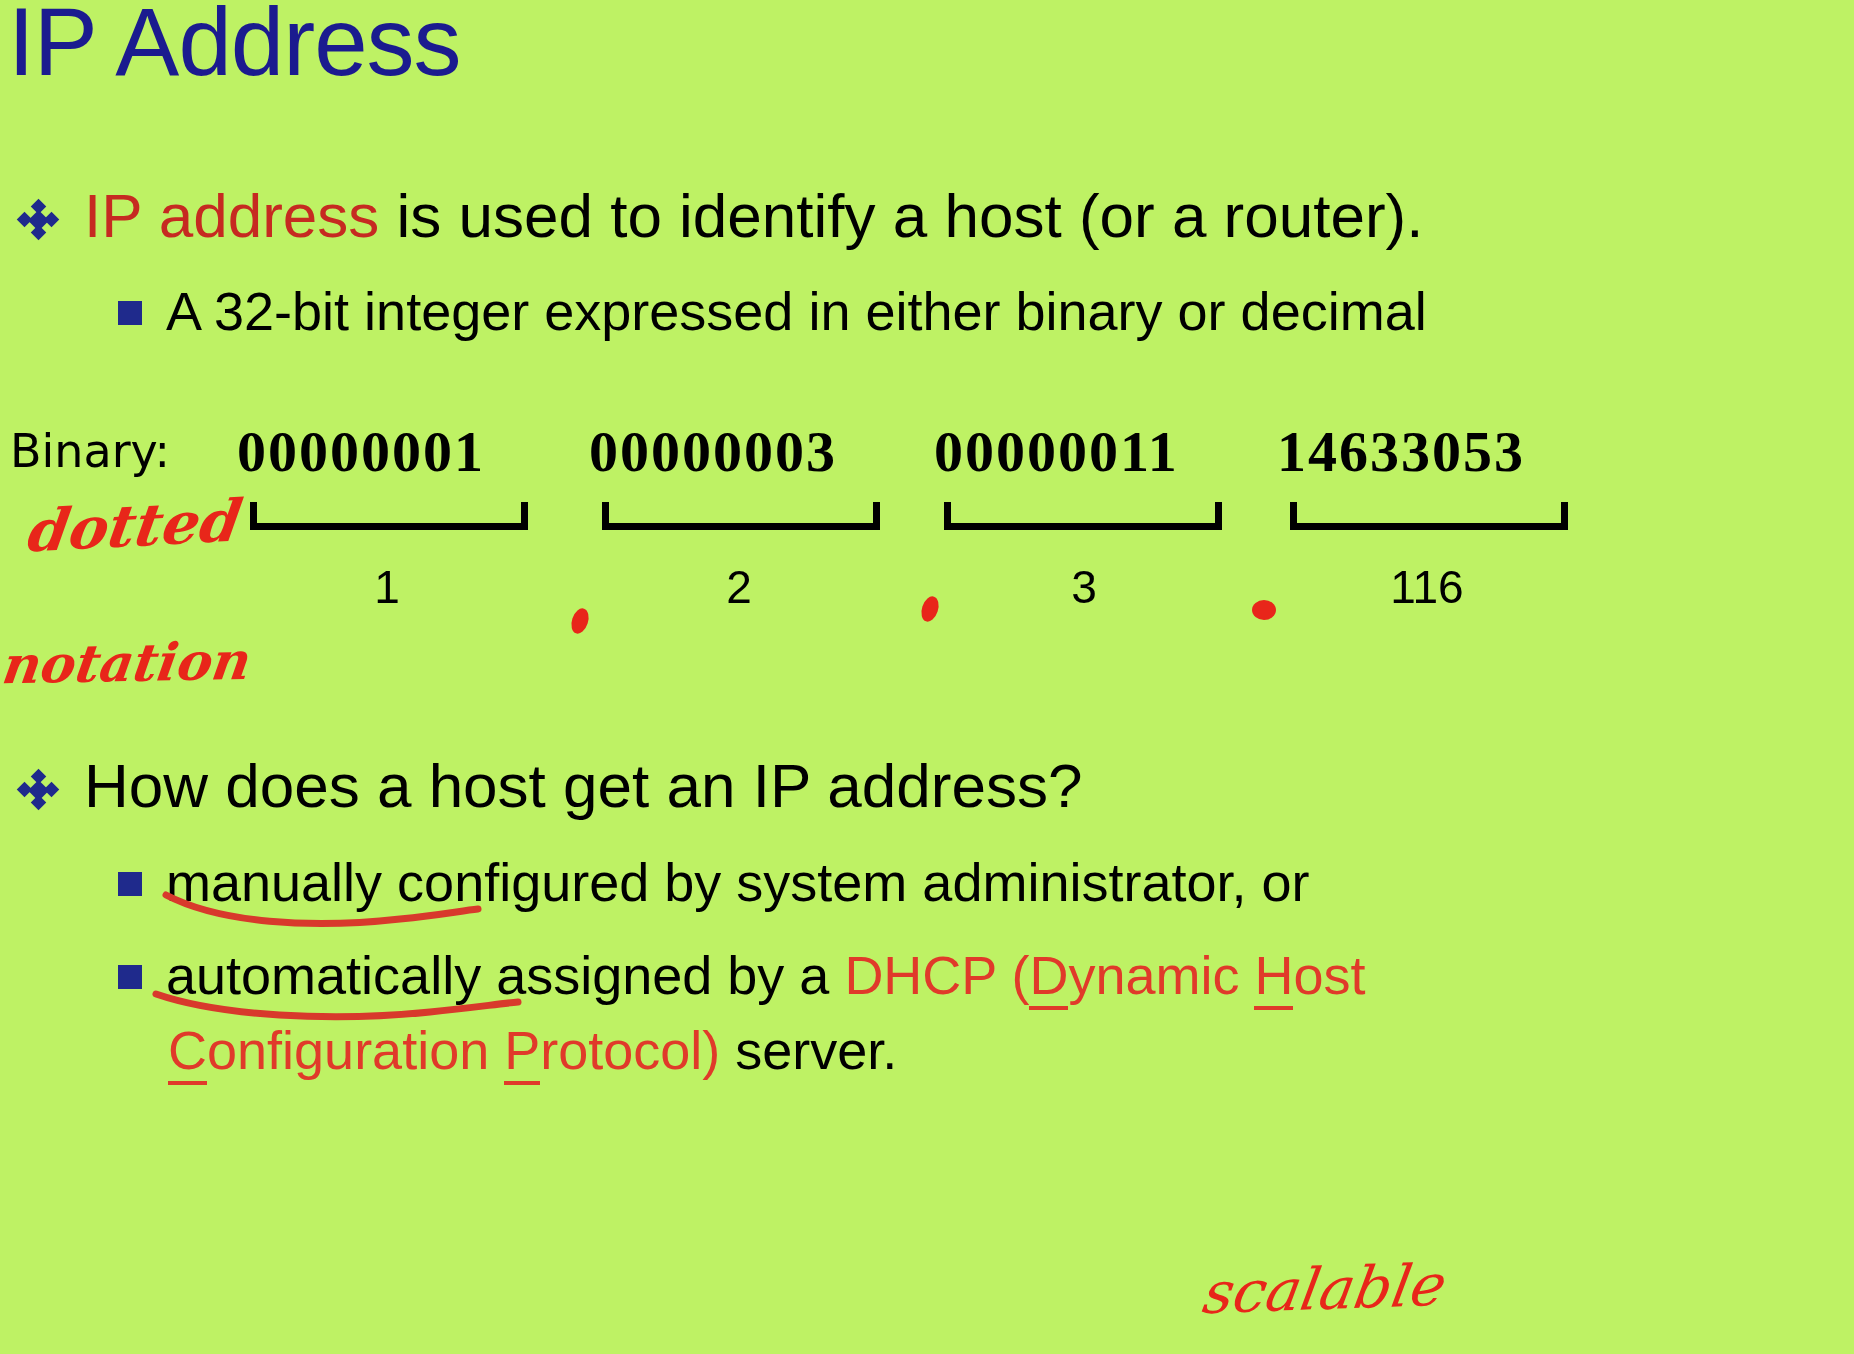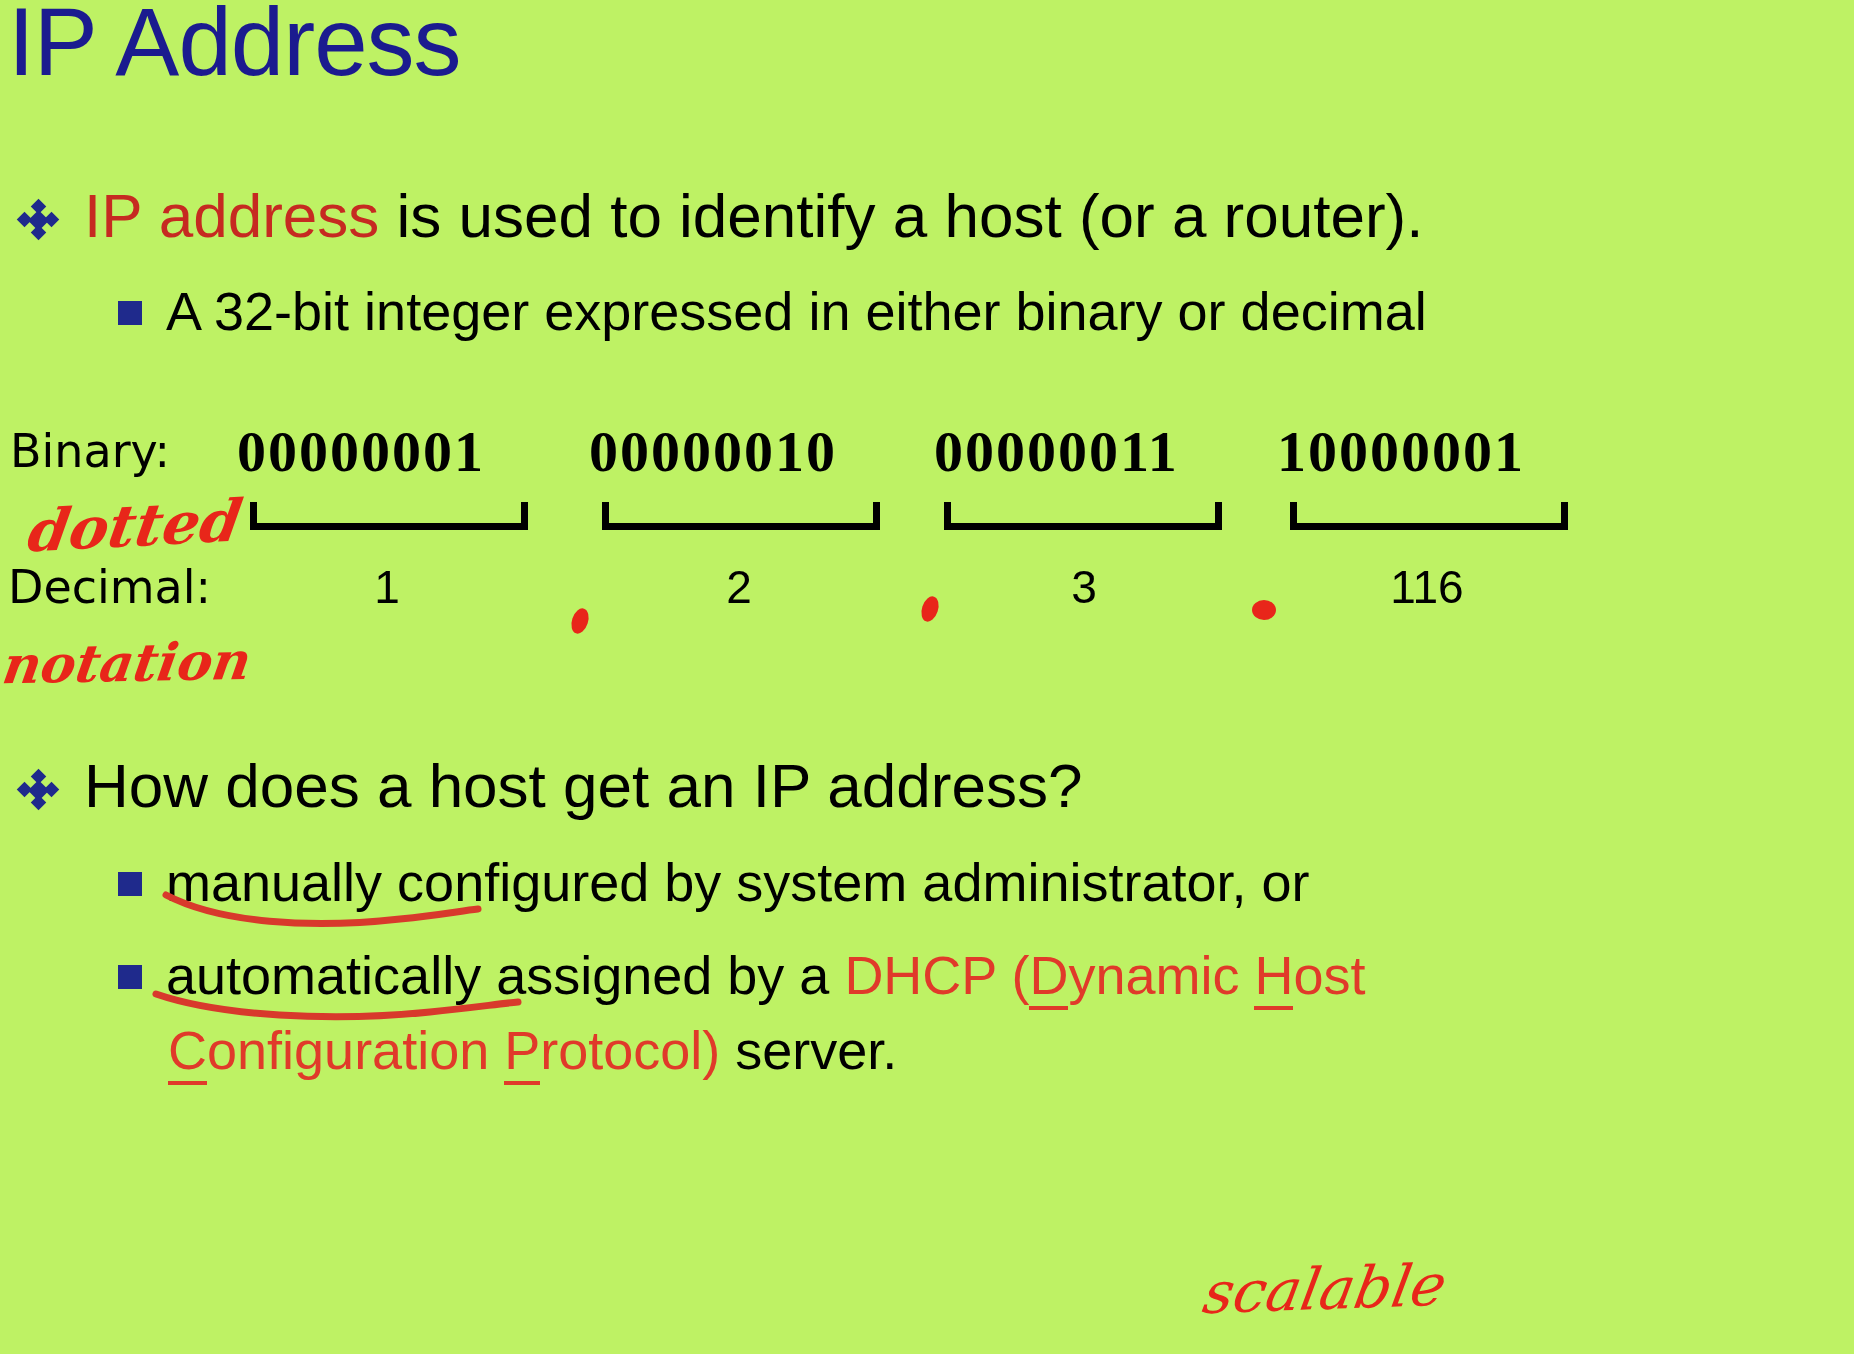"00000010" div.octet { text: 00000010 -> 00000003 }
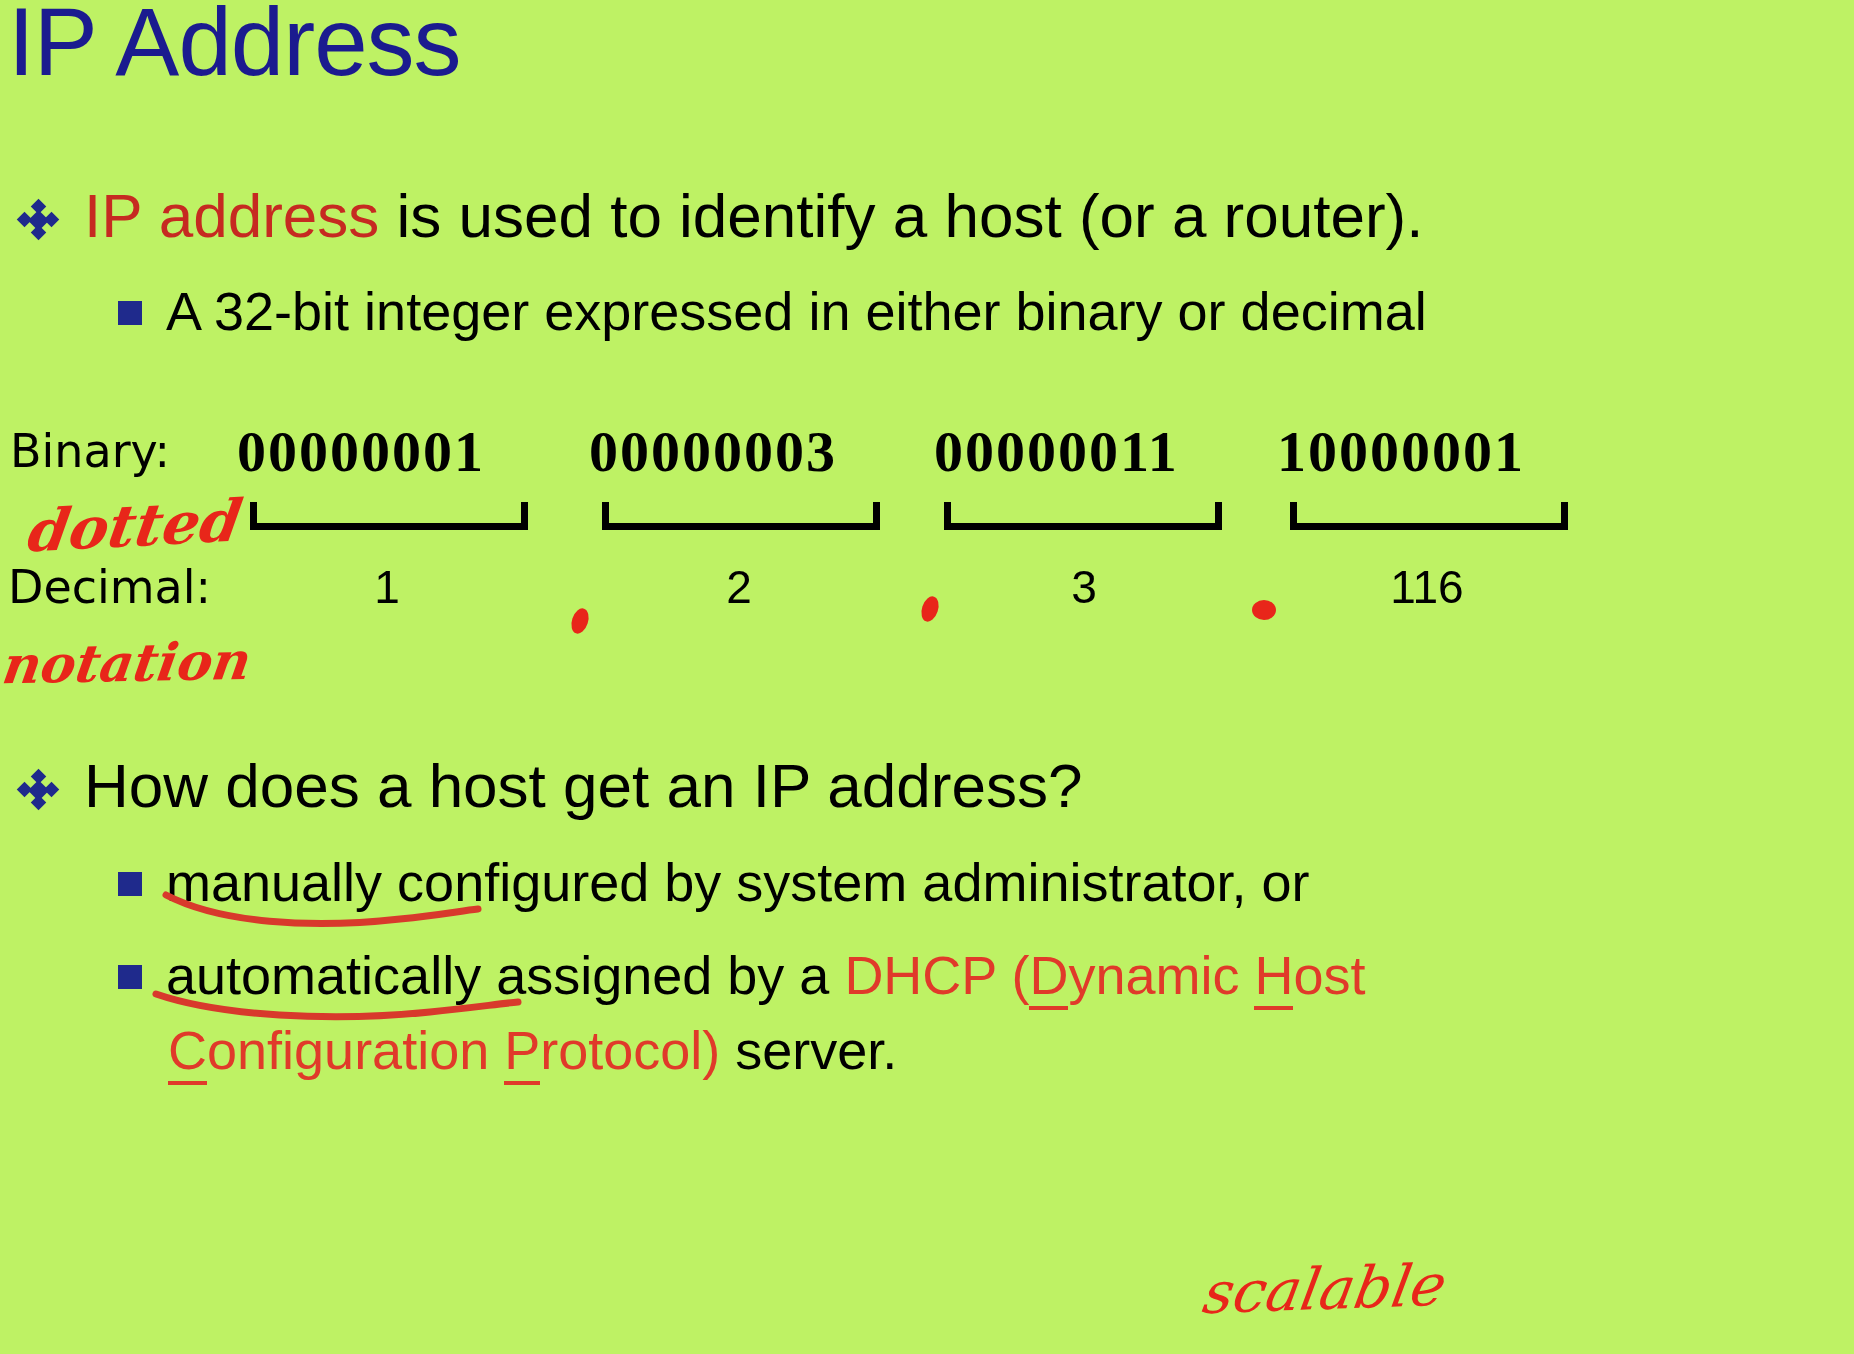"10000001" div.octet { text: 10000001 -> 14633053 }
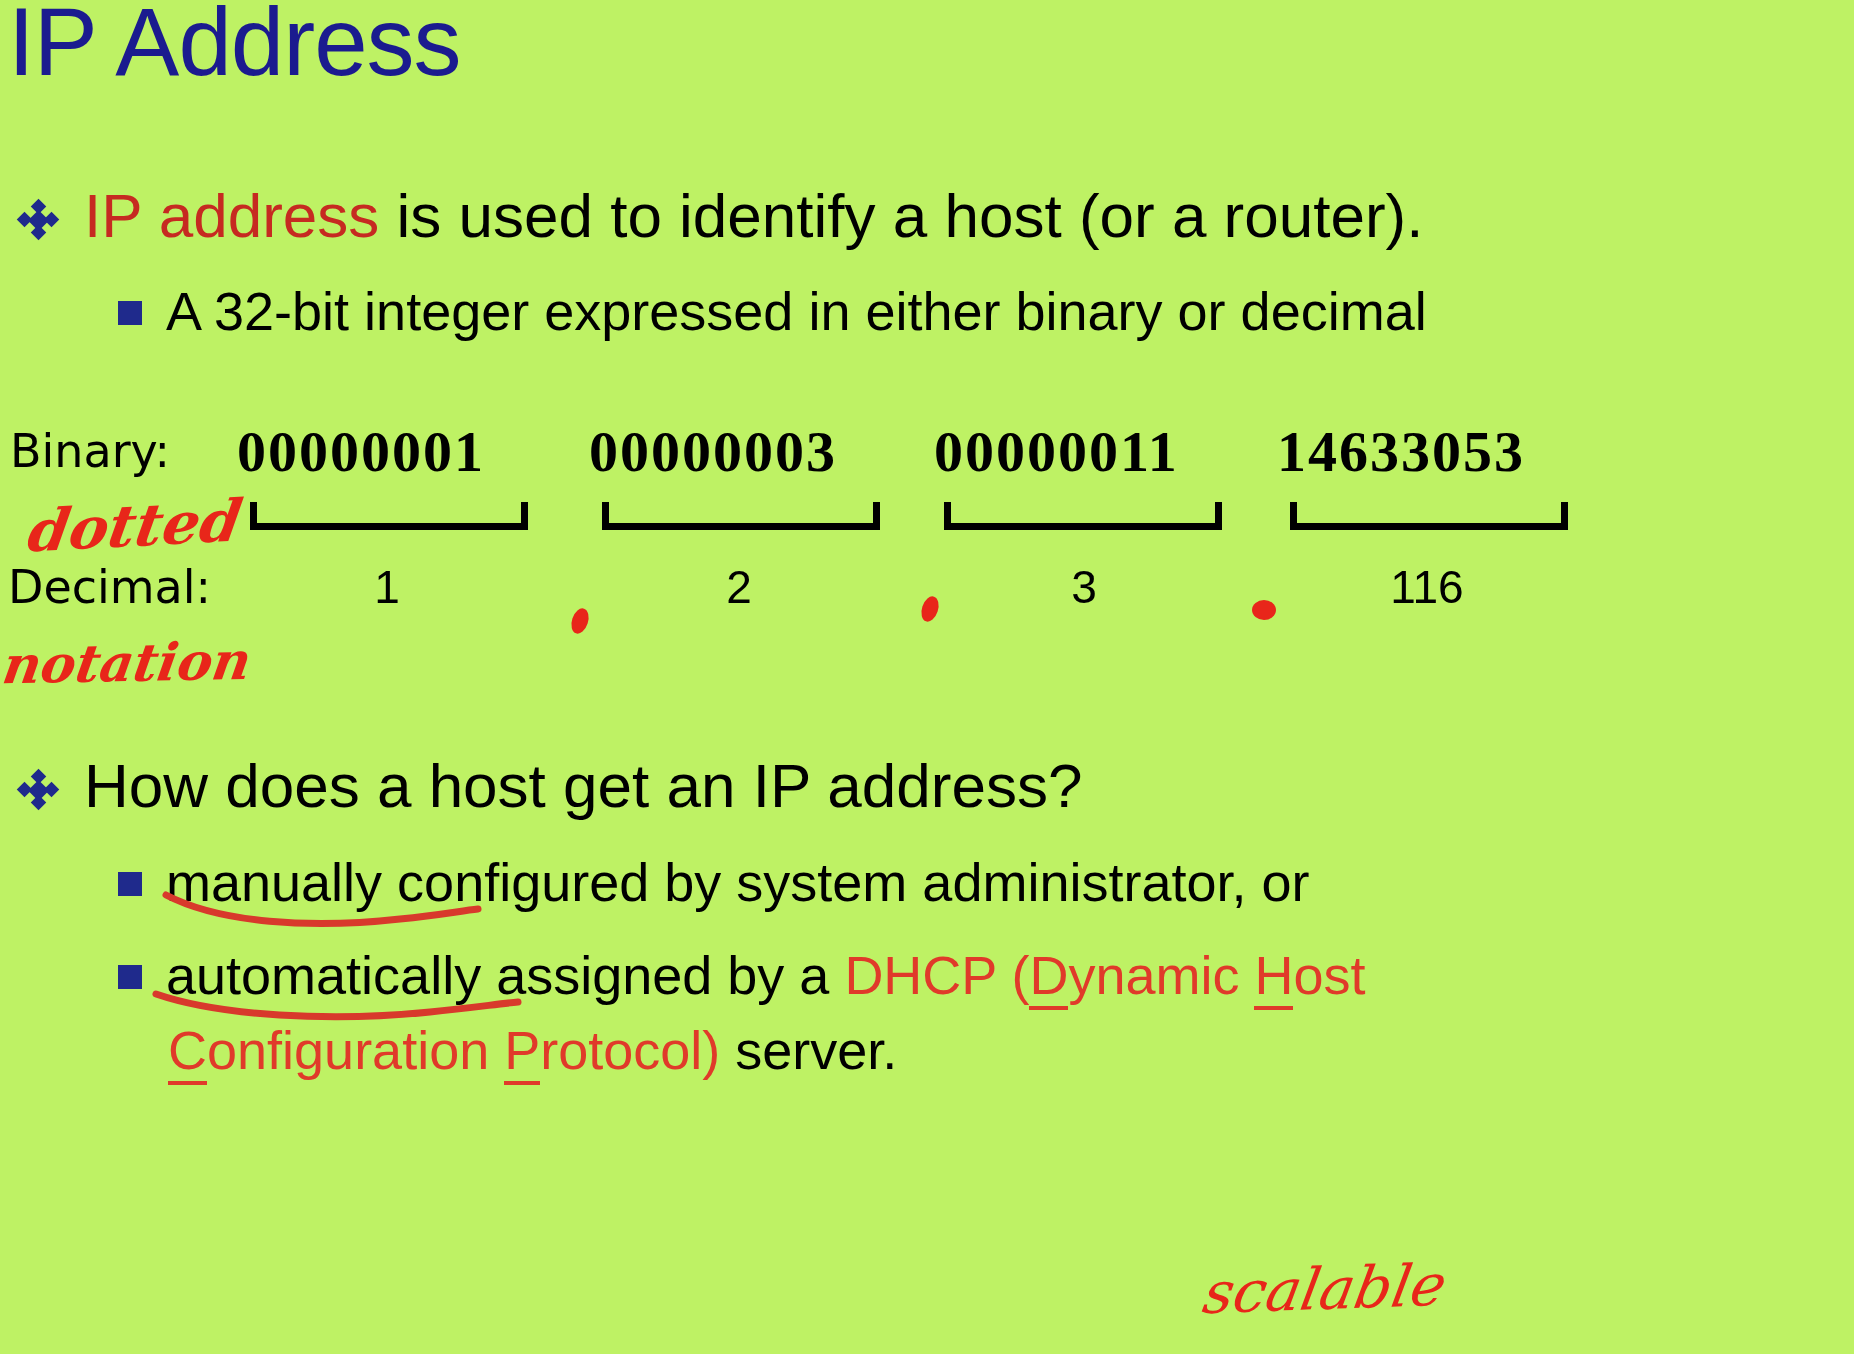"Decimal:" div.label-hand { html: <div>Decimal:</div> -> none }
